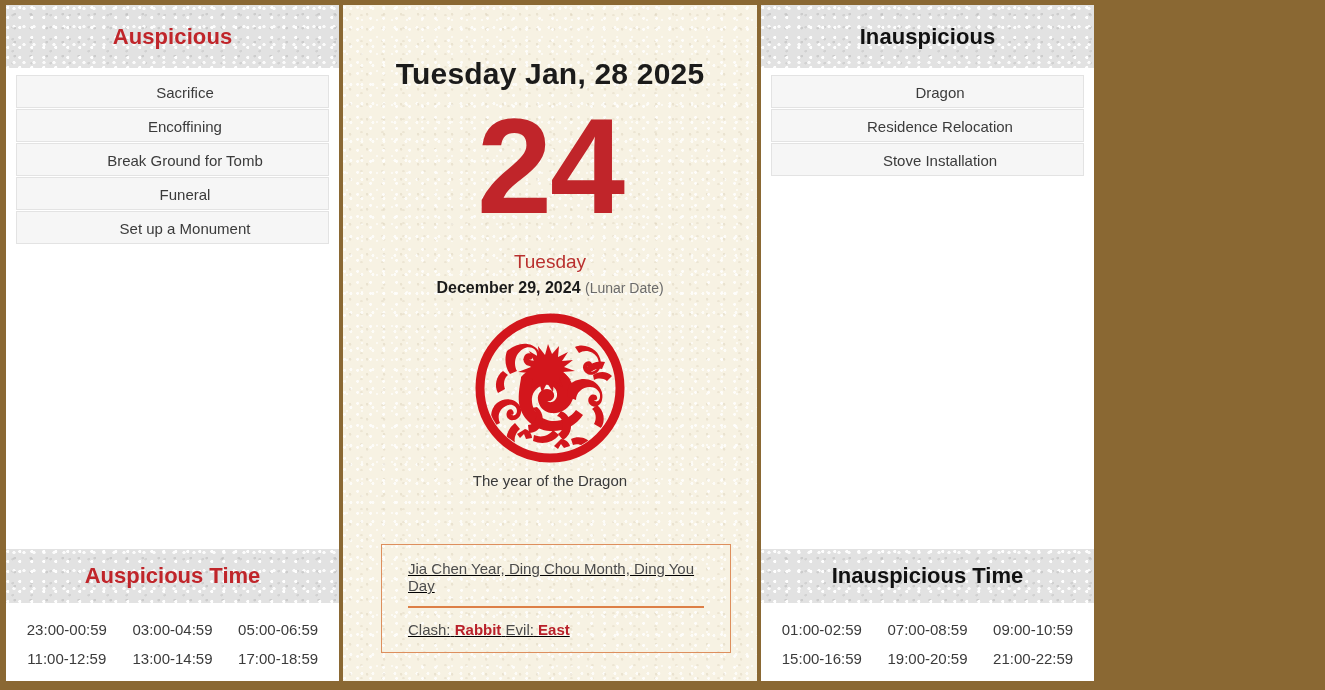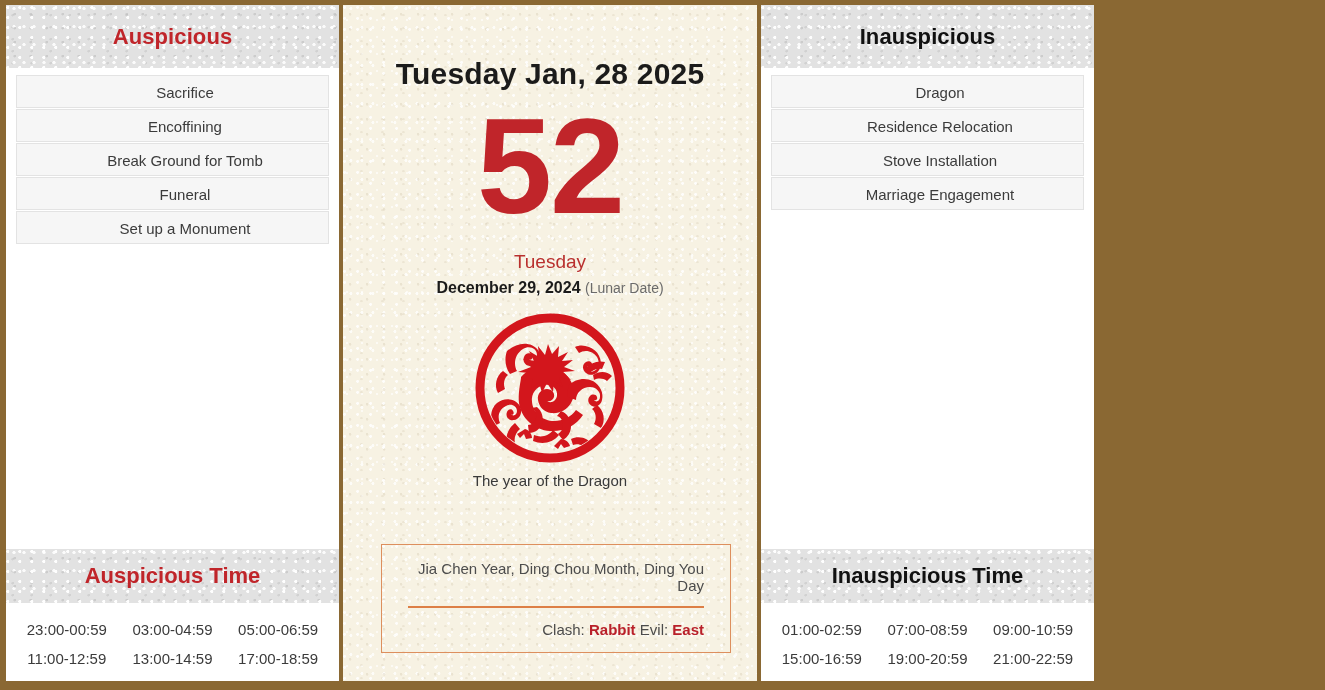"52" div.big-day { text: 52 -> 24 }
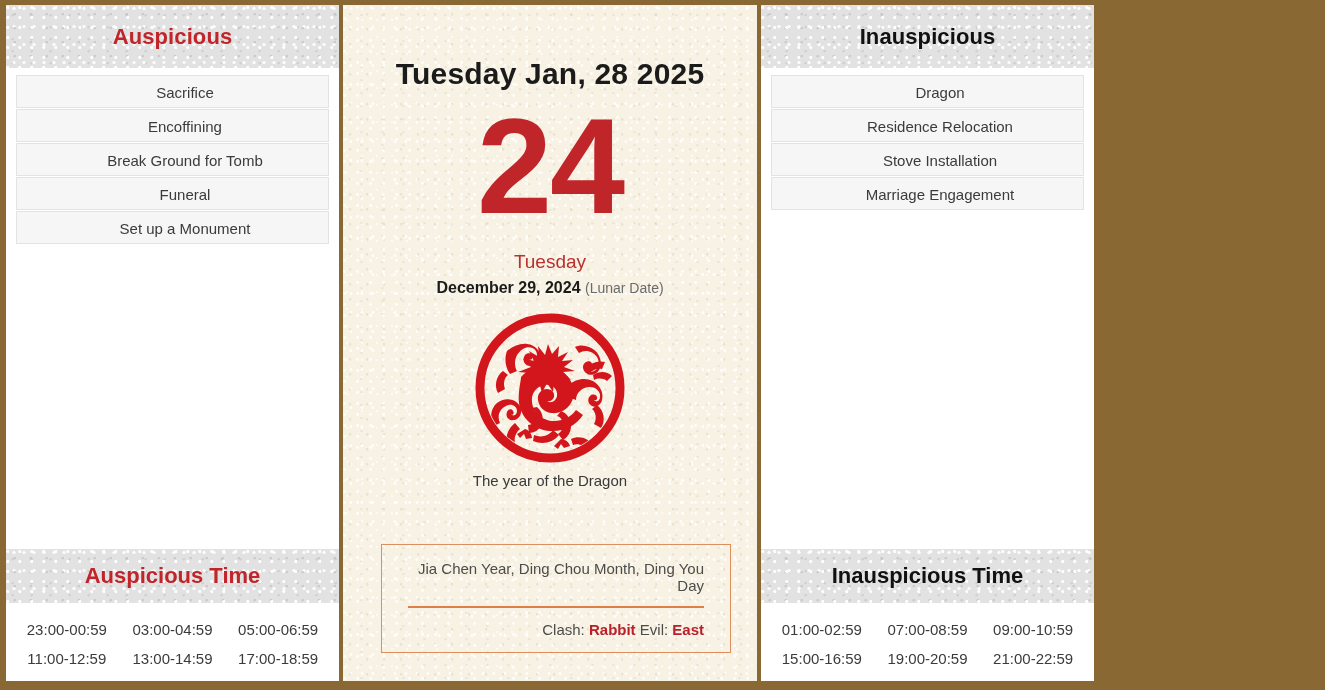"Marriage Engagement" div.event-item { html: <div>Marriage Engagement</div> -> none }
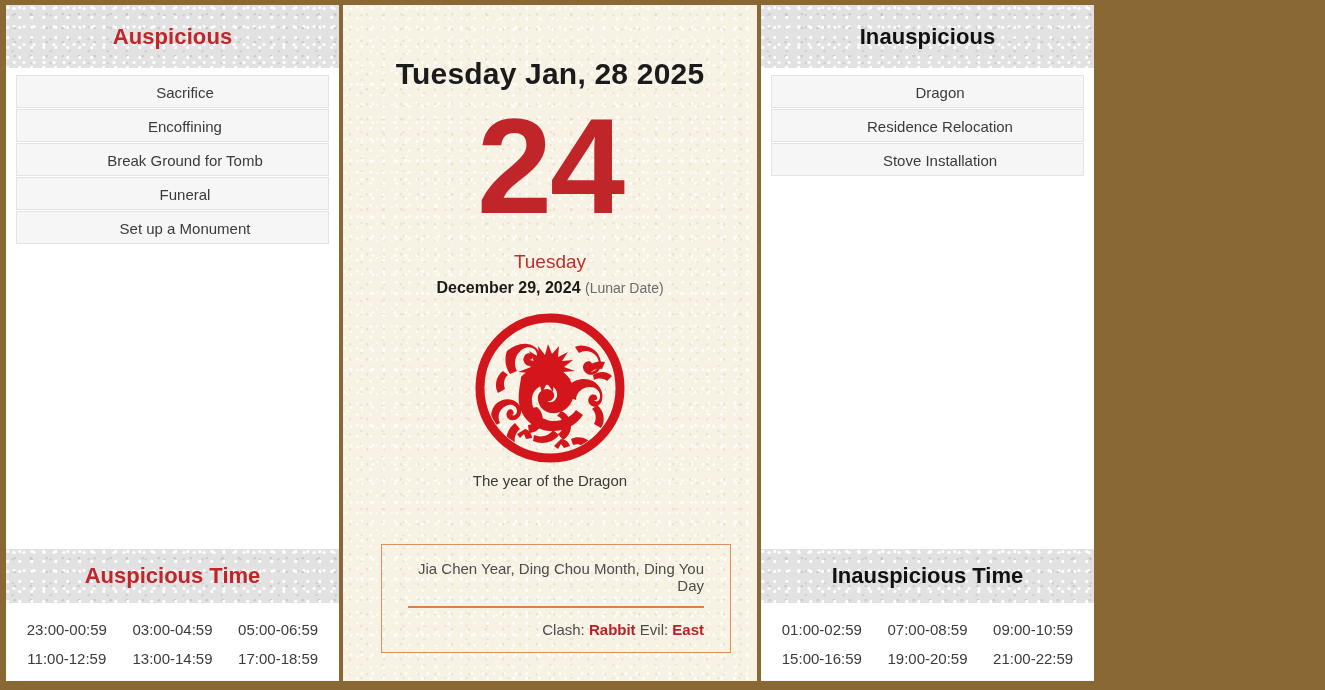"Jia Chen Year, Ding Chou" .info-box { text-align: right -> left; text-decoration: none -> underline }
